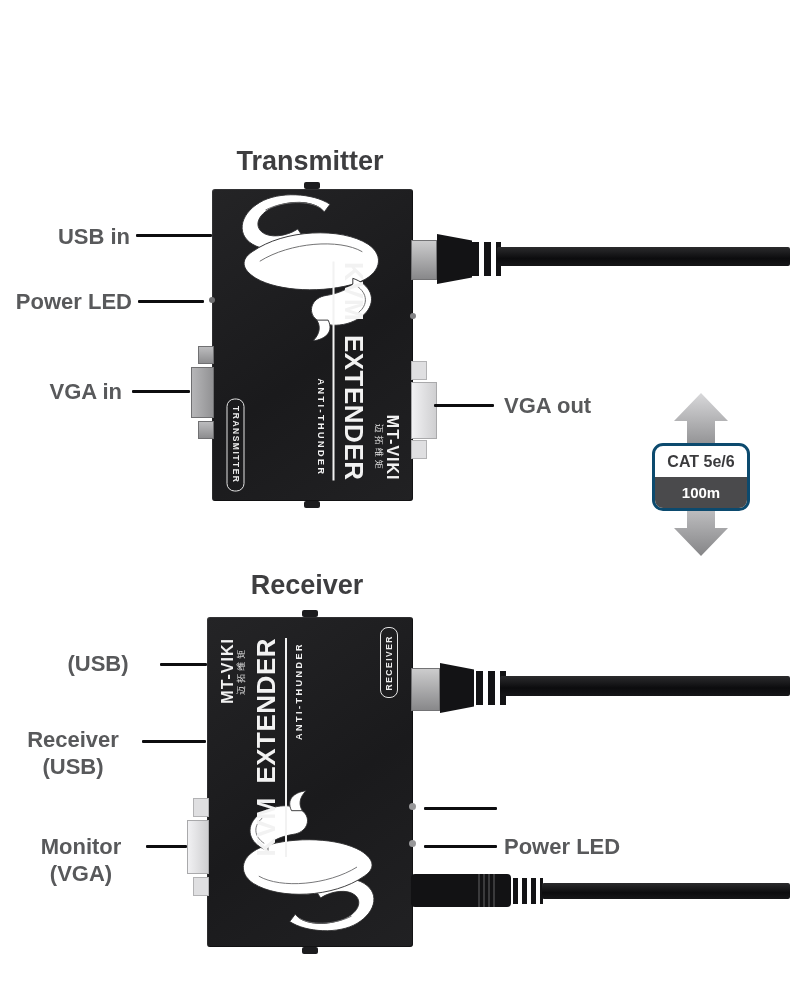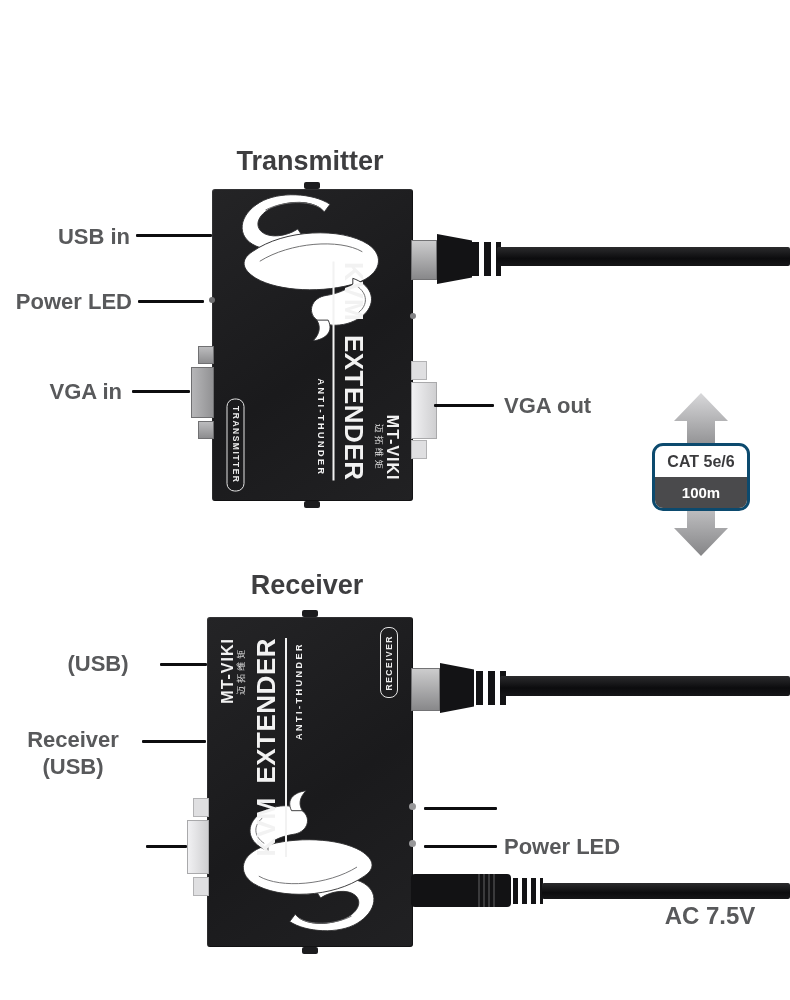"Monitor" div { html: none -> <div>Monitor</div> }
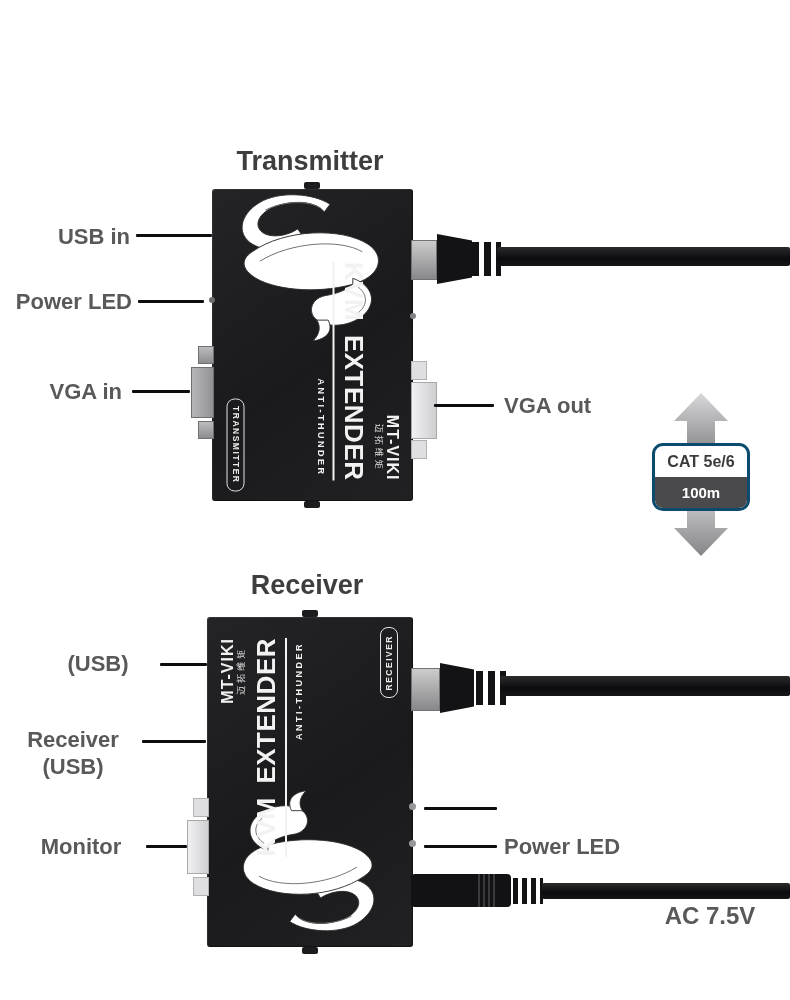"(VGA)" div { html: none -> <div>(VGA)</div> }
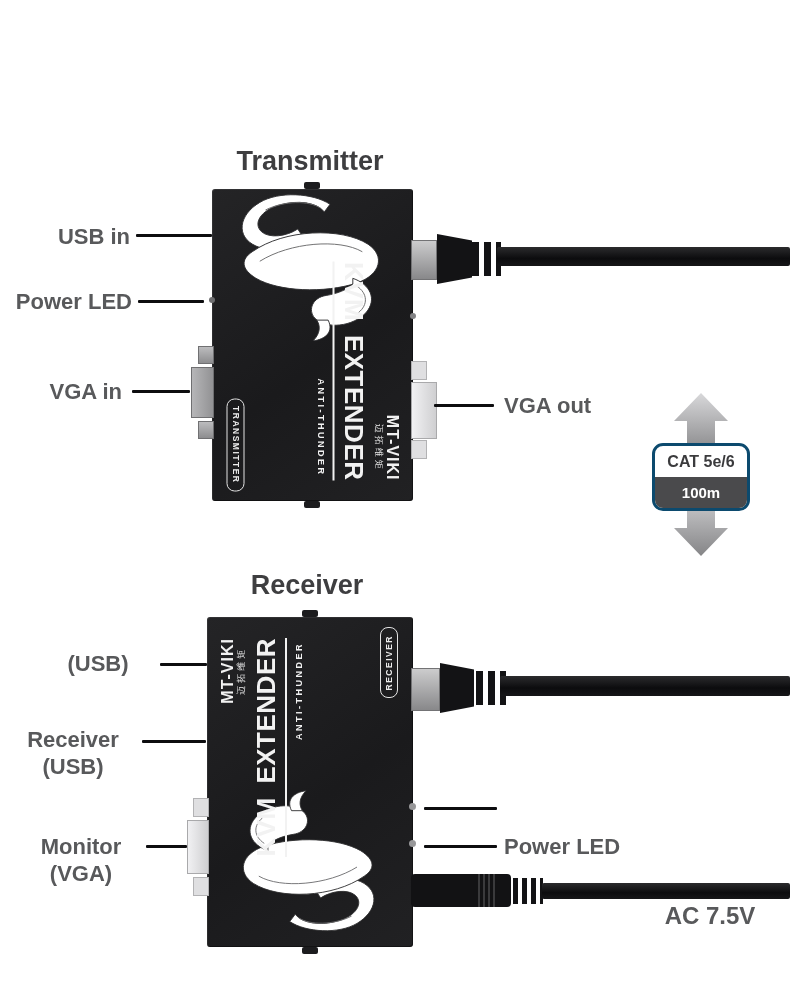"AC 7.5V" div.ac-label { html: <div>AC 7.5V</div> -> none }
